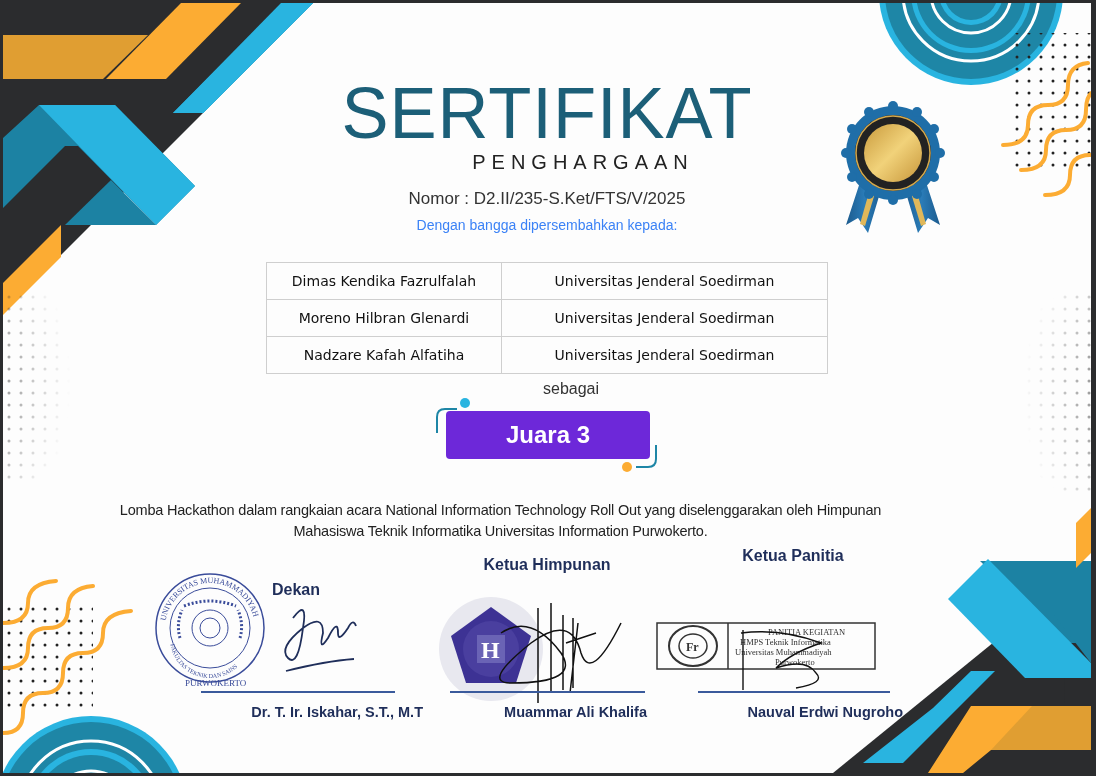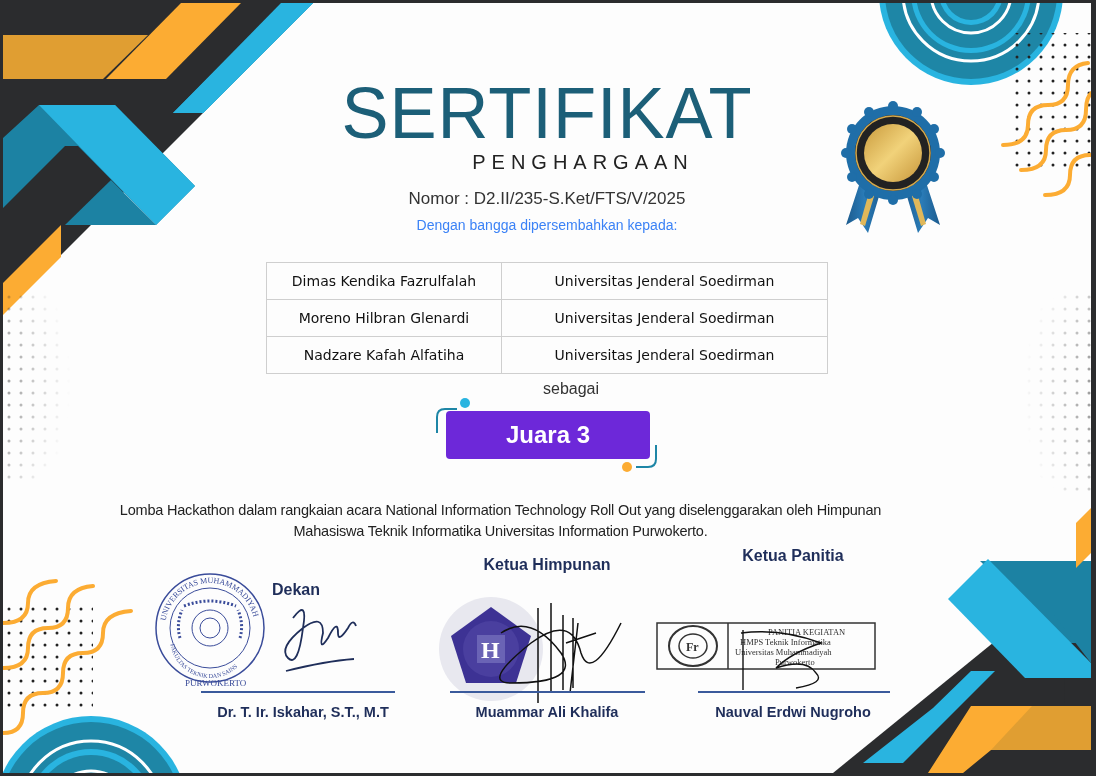"Dr. T. Ir. Iskahar, S.T.," .sig-name { text-align: center -> right }
